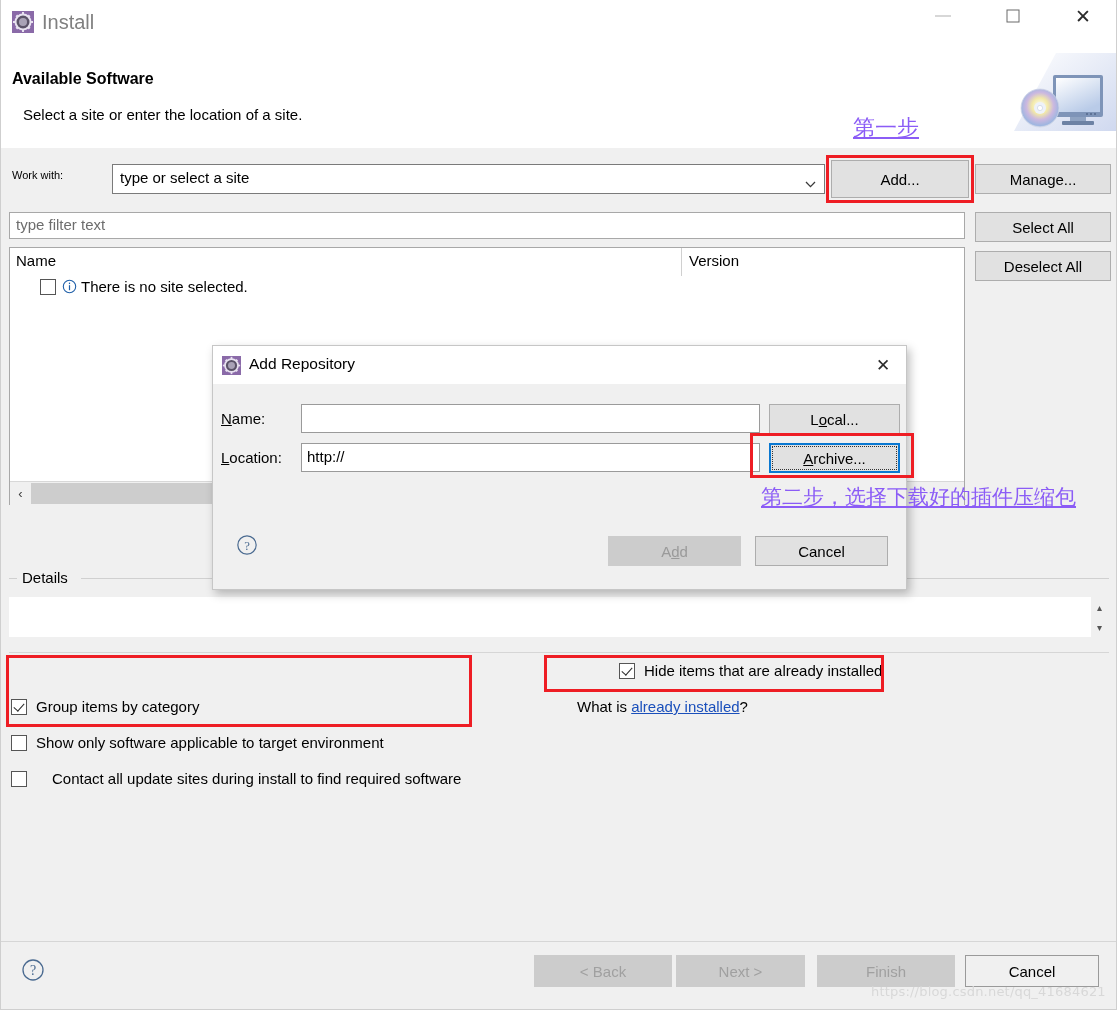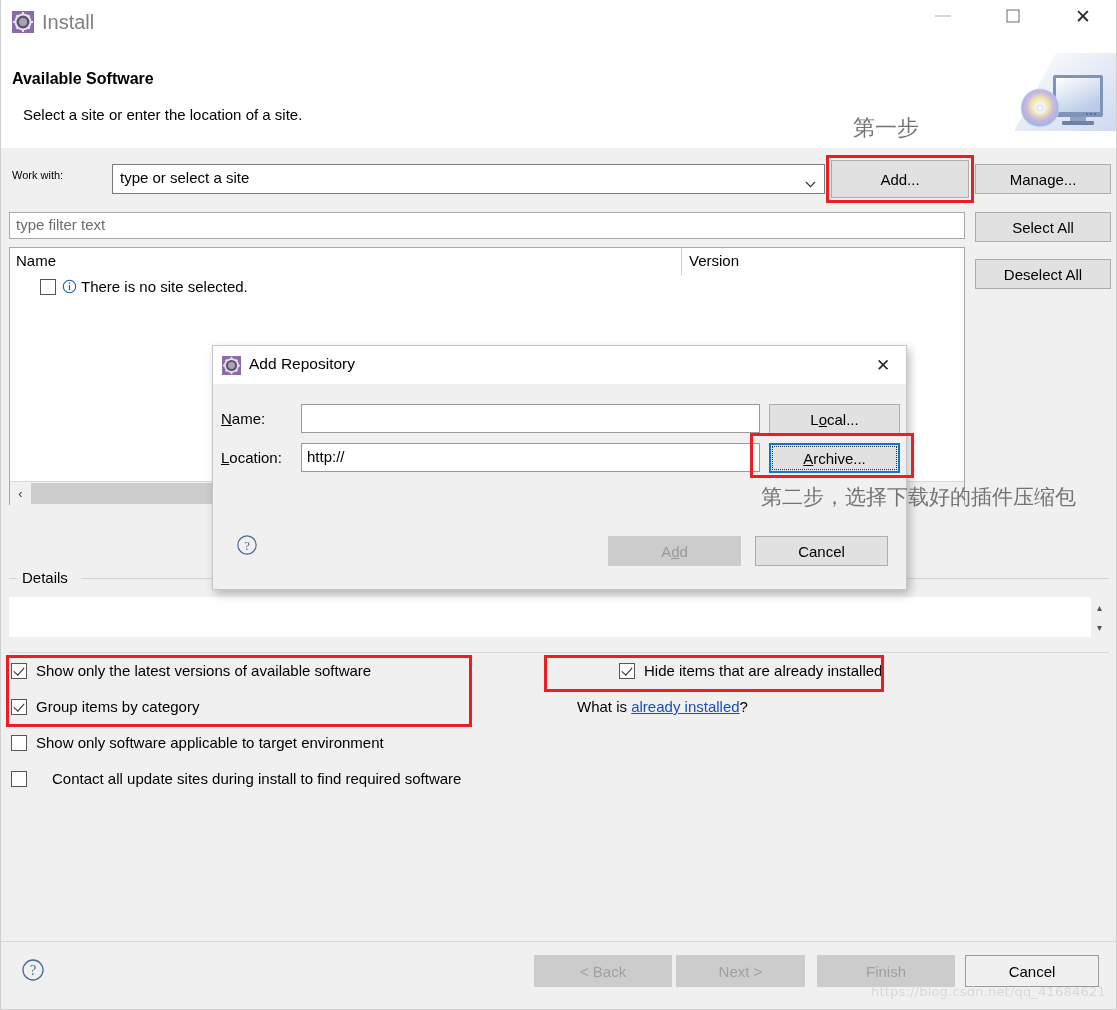"第一步" .redtext { color: #737373 -> #8b5cf6; text-decoration: none -> underline }
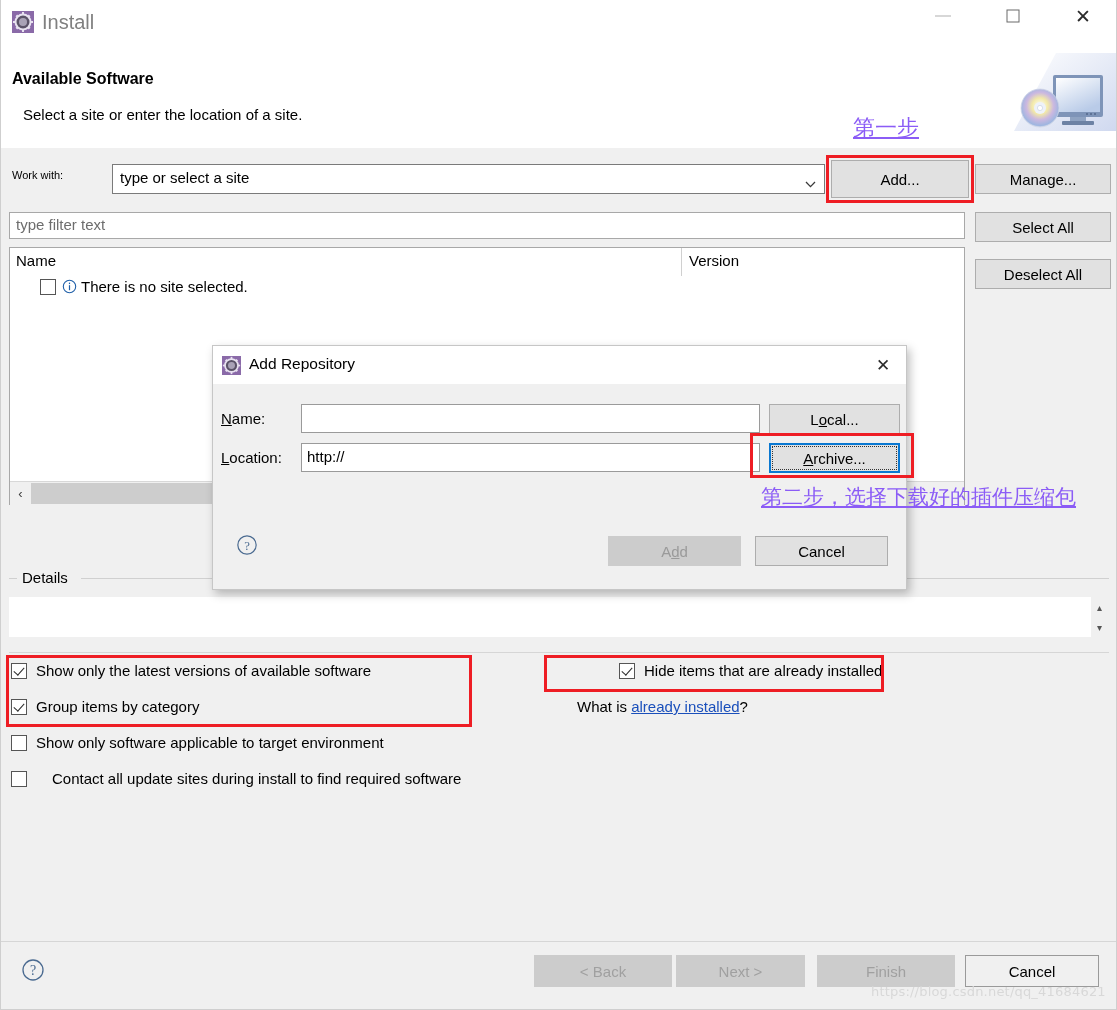"Deselect All" .btn-deselect { margin-top: 8px -> none }
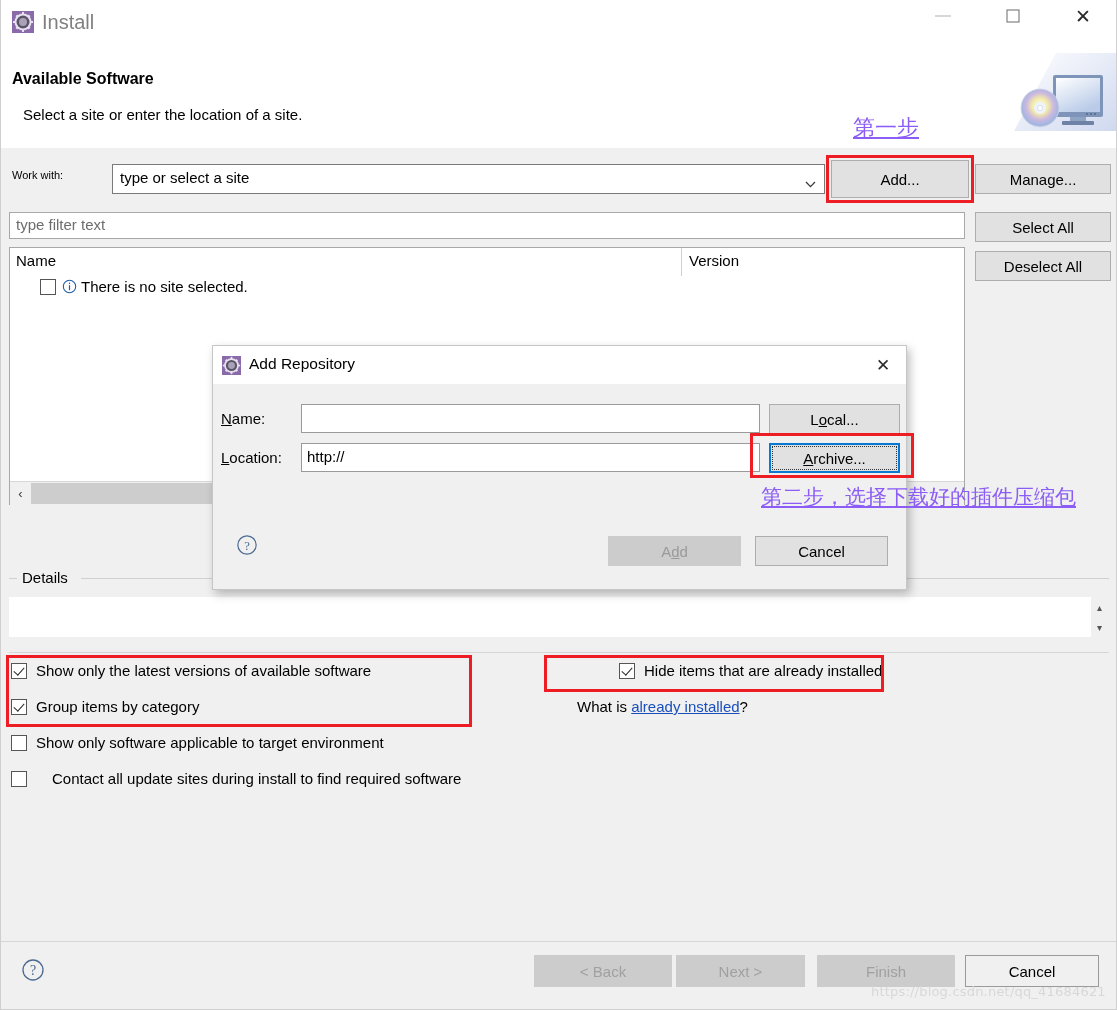"Show only the latest versions" div.optrow { html: <div> <span></span> <span>Show only the latest versions of available software</span> </div> -> none }
